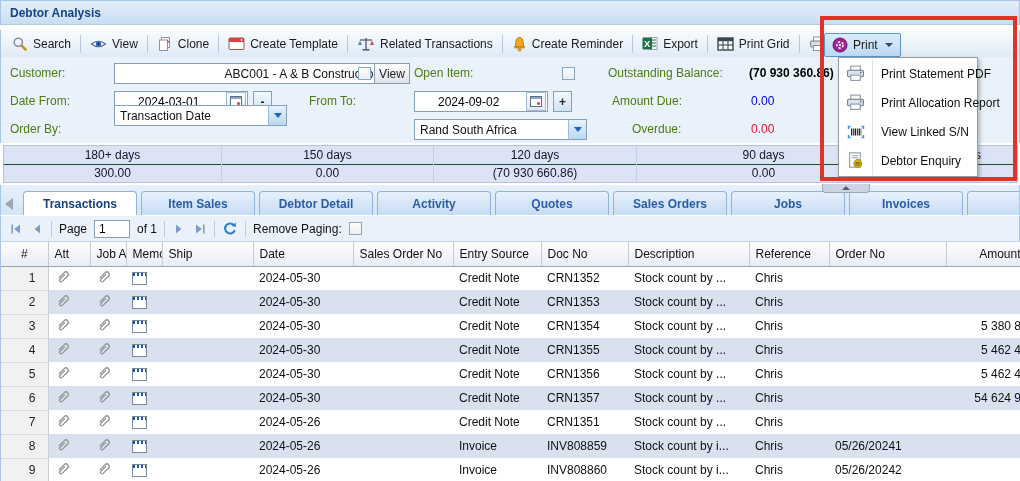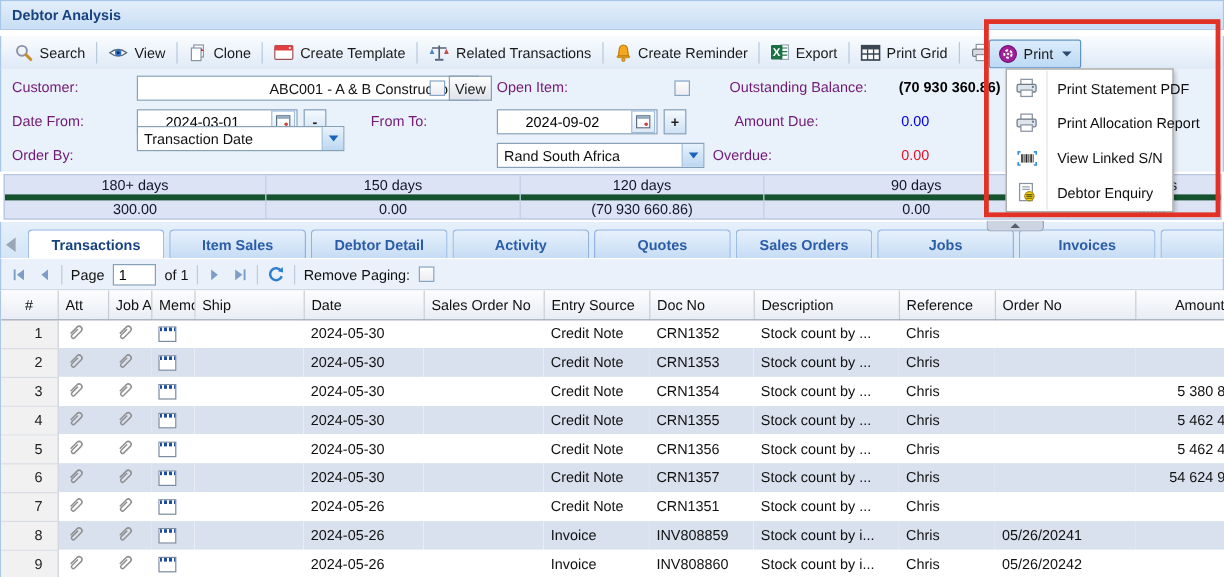"Customer:" .flabel { color: #701a75 -> #4d7c0f }
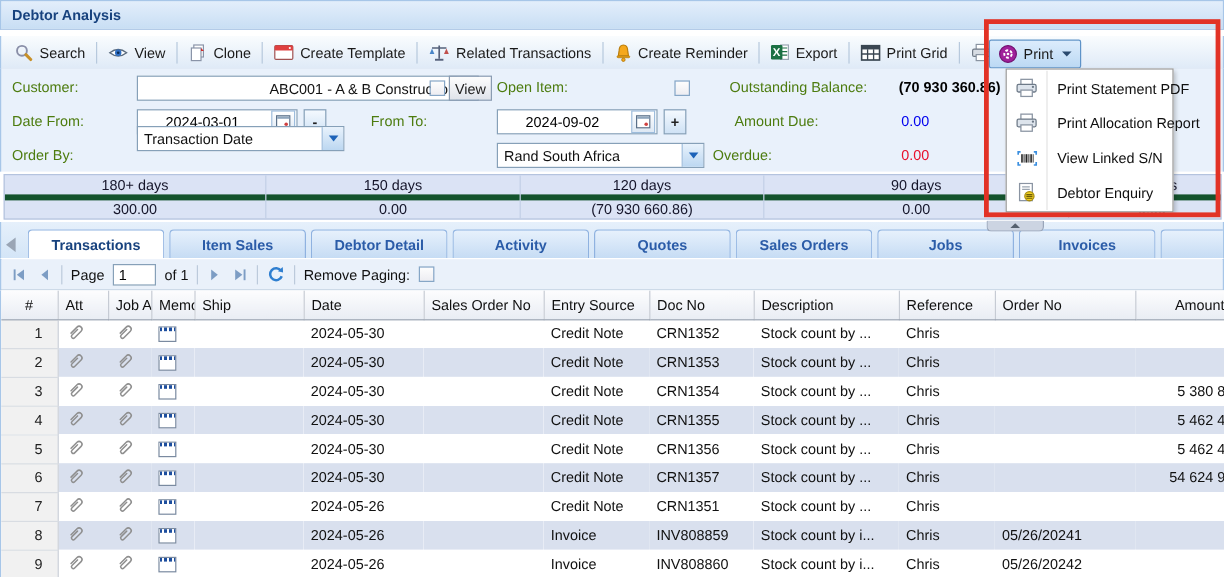"Overdue:" span.flabel { left: 593px -> 631px }
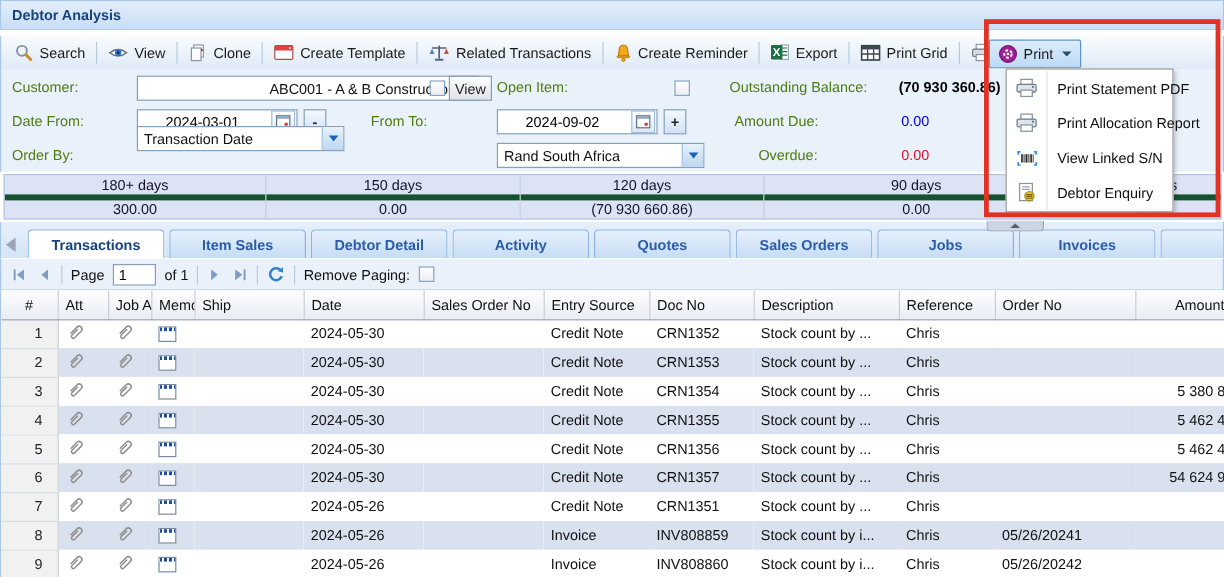"180+ days" .bucket-label { border-bottom: 5px solid #14532d -> 1px solid #14532d }
